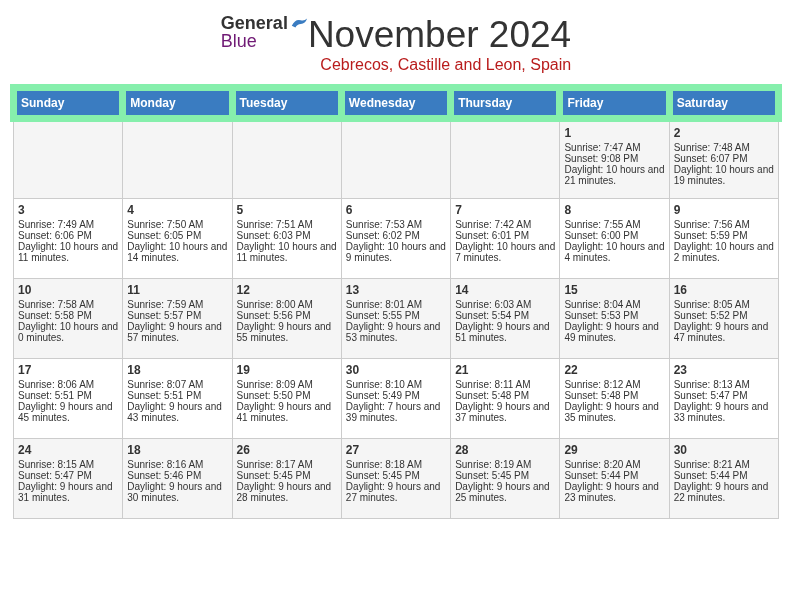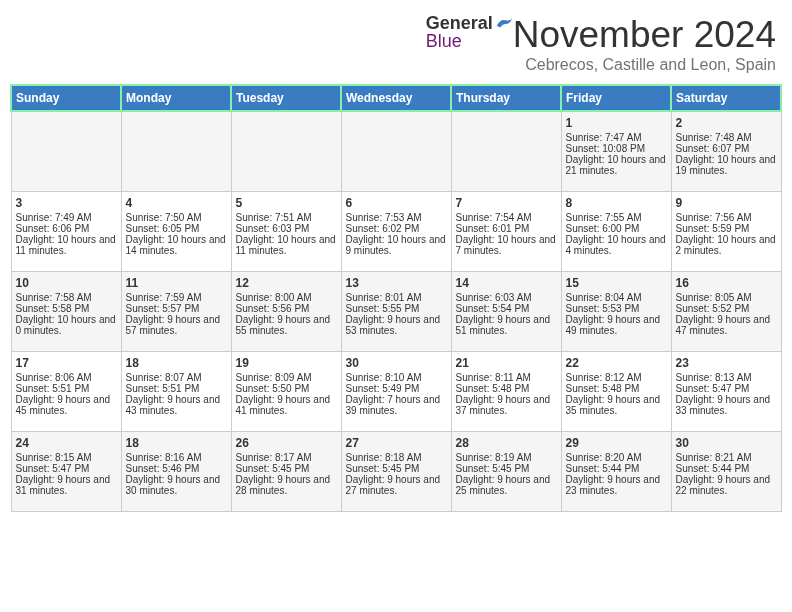"General" .header { justify-content: flex-end -> center }
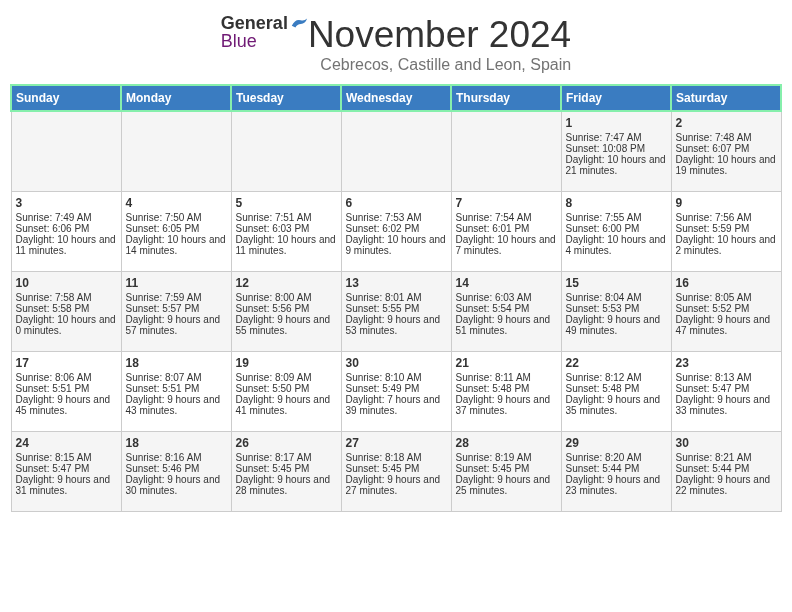"Cebrecos, Castille and Leon, Spain" .location-title { color: #737373 -> #b91c1c }
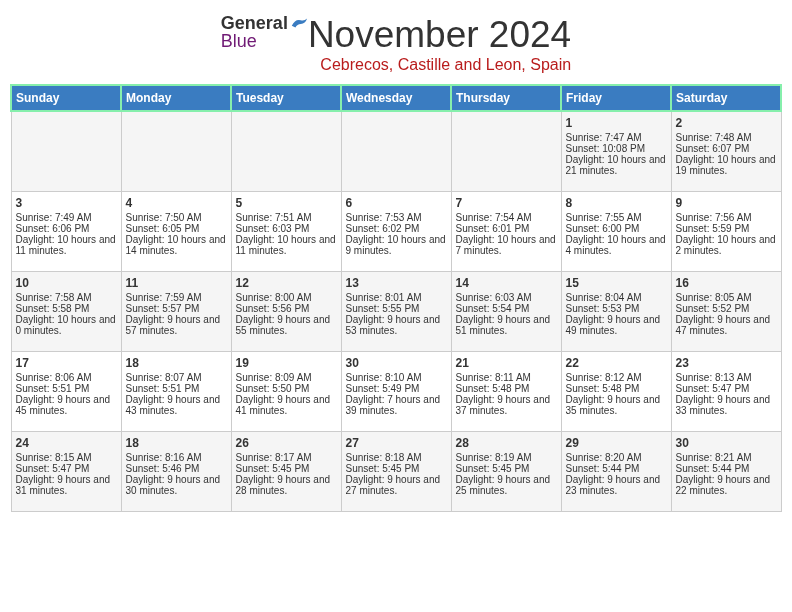"Sunday" .calendar thead th { border: 2px solid #86efac -> 7px solid #86efac }
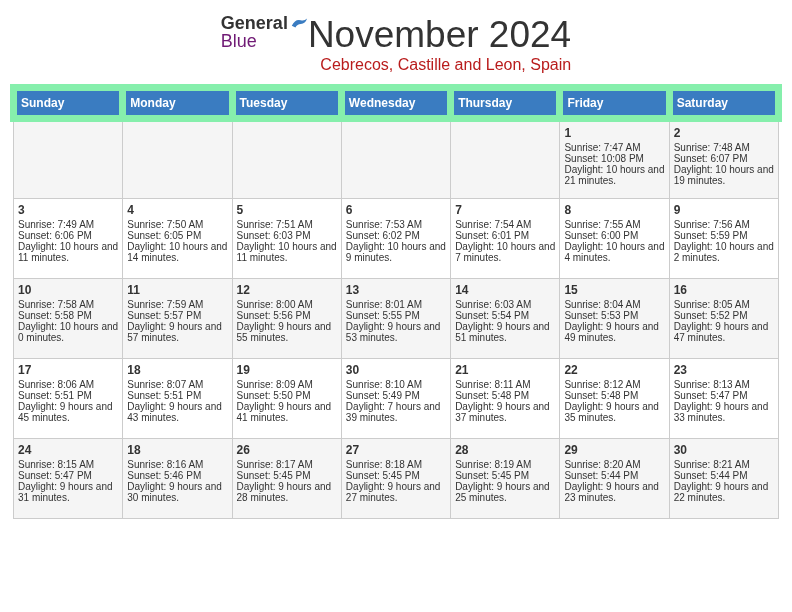"Sunset: 10:08 PM" div { text: 10:08 -> 9:08 }
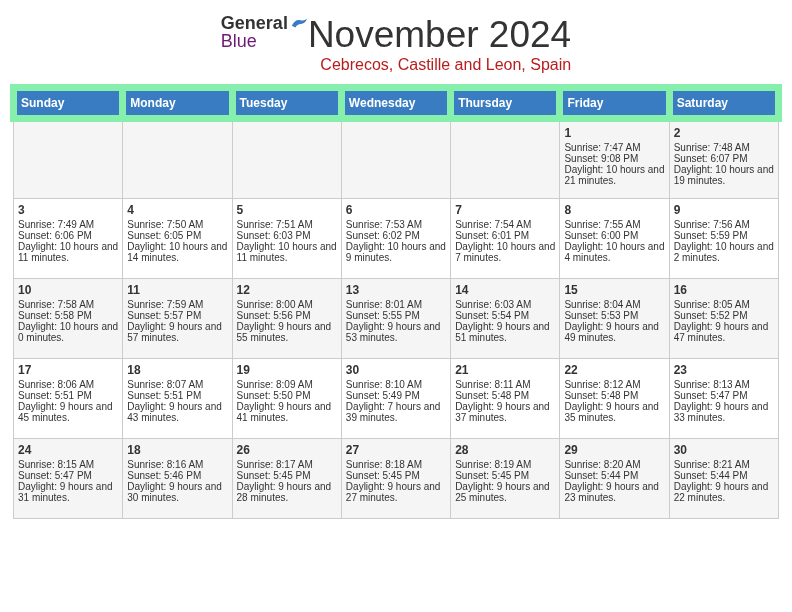"Sunrise: 7:54 AM" div { text: 7:54 -> 7:42 }
